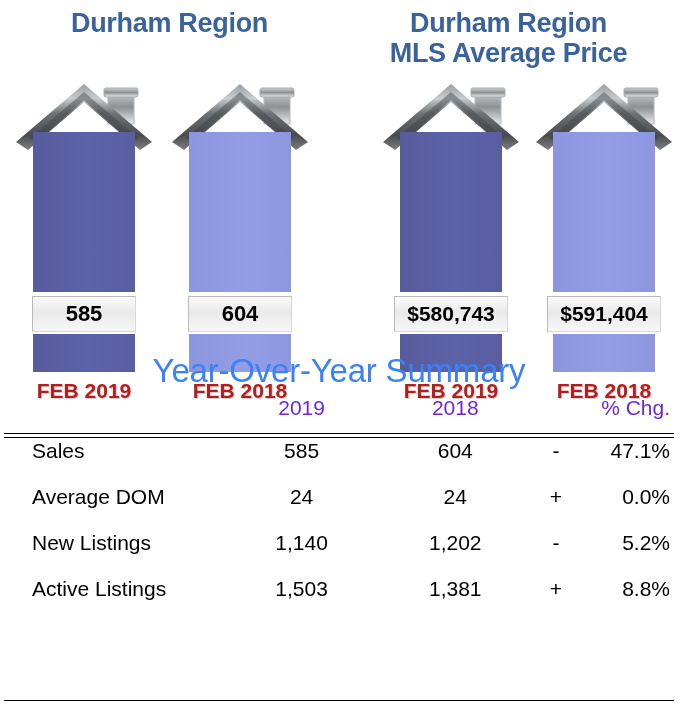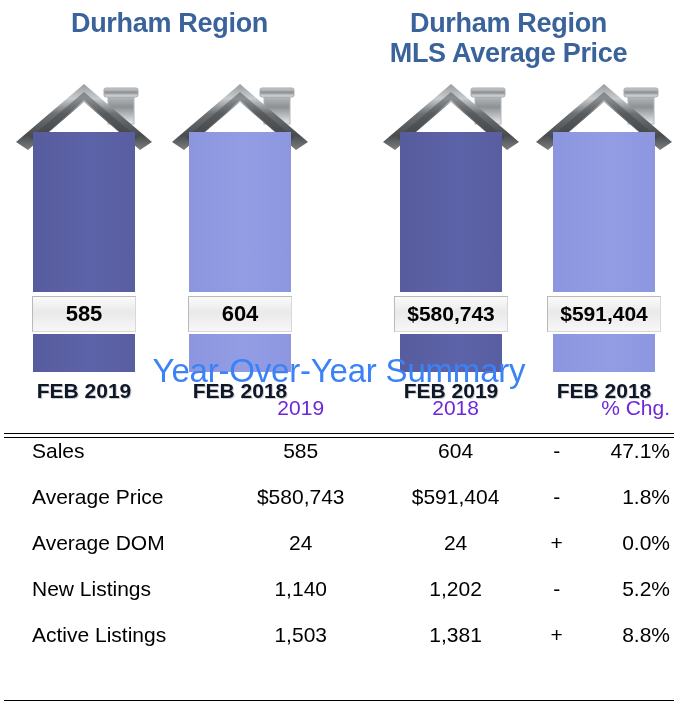"FEB 2019" .house .caption { color: #0f172a -> #b91c1c }
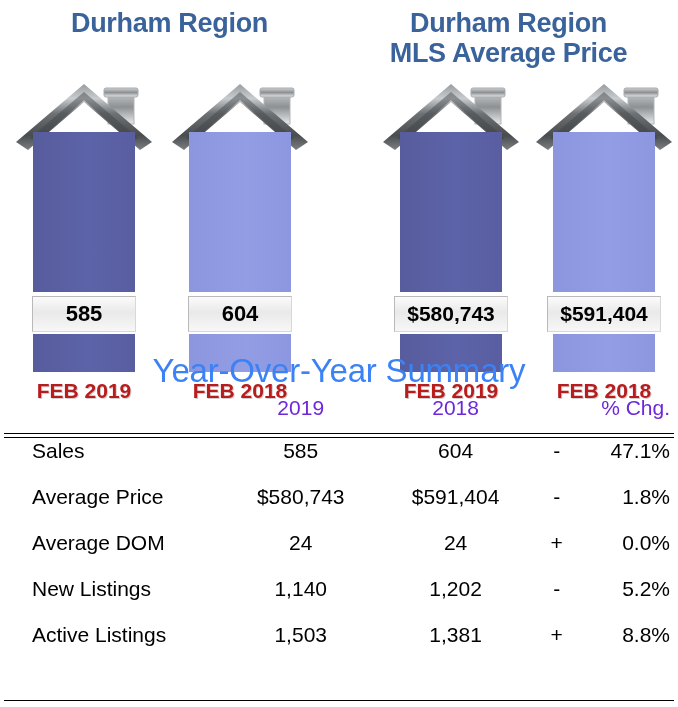"Average Price" tr { html: <tr> <td>Average Price</td> <td>$580,743</td> <td>$591,404</td> <td>-</td> <td>1.8%</td> </tr> -> none }
